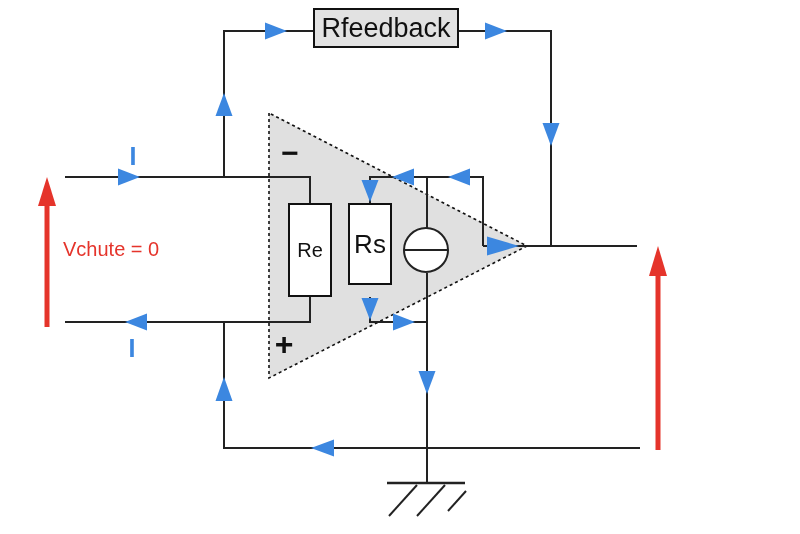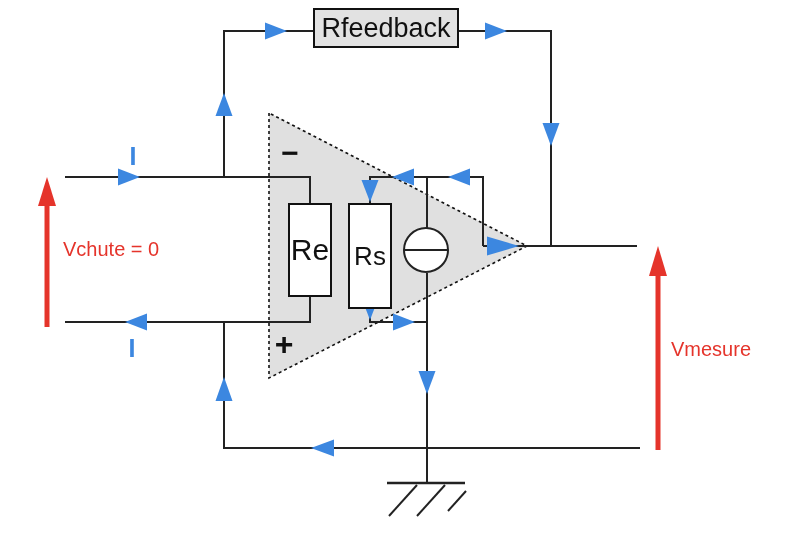"Re" .re-box { font-size: 30px -> 20px }
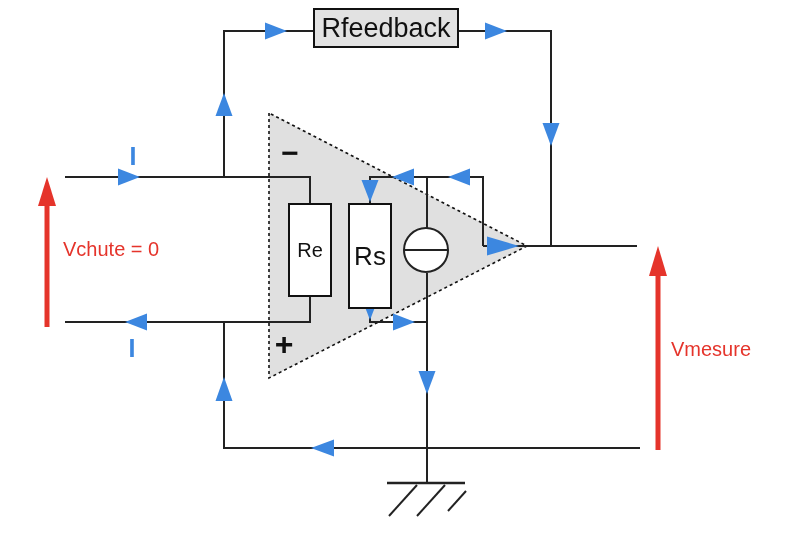"Rs" .rs-box { height: 106px -> 82px }
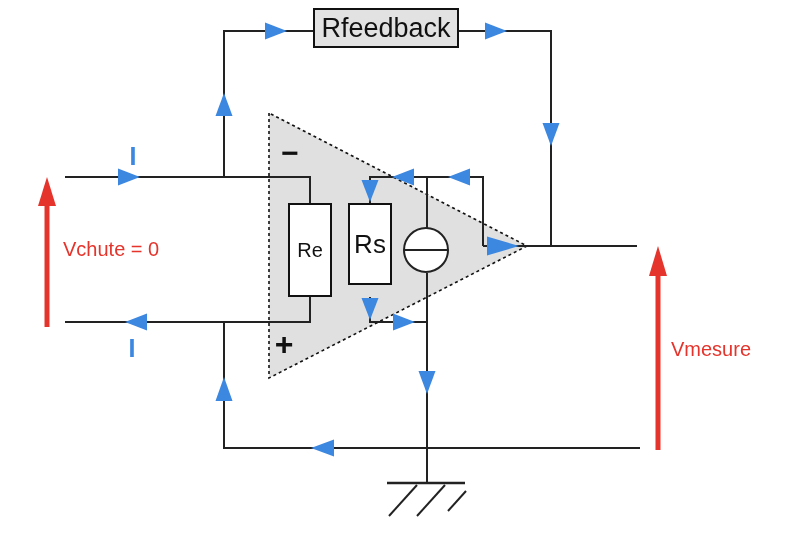"Vmesure" div.lbl { html: <div>Vmesure</div> -> none }
